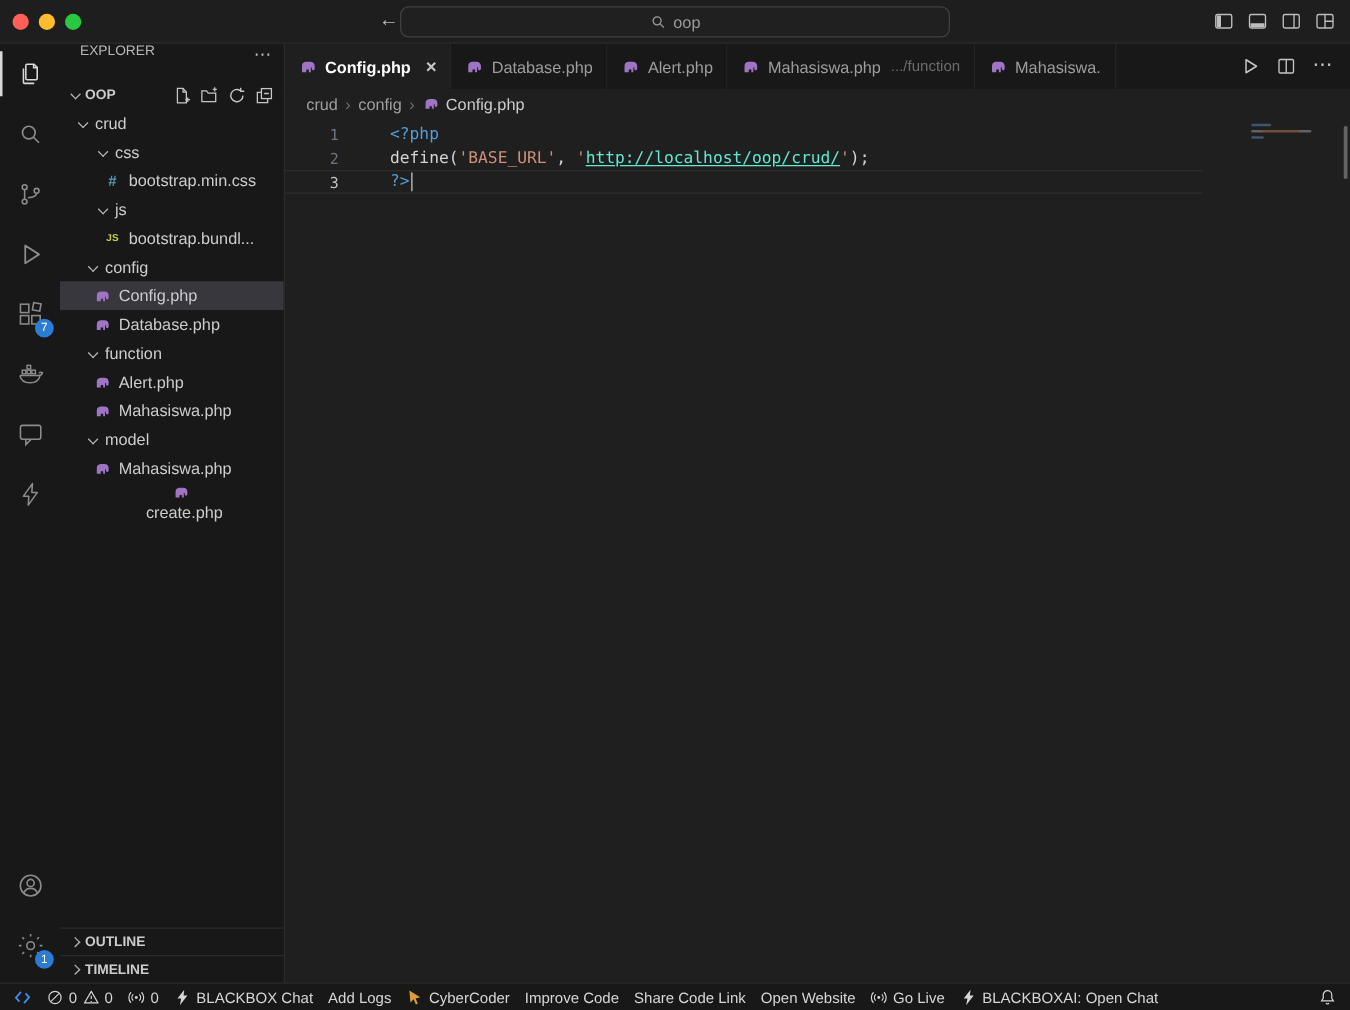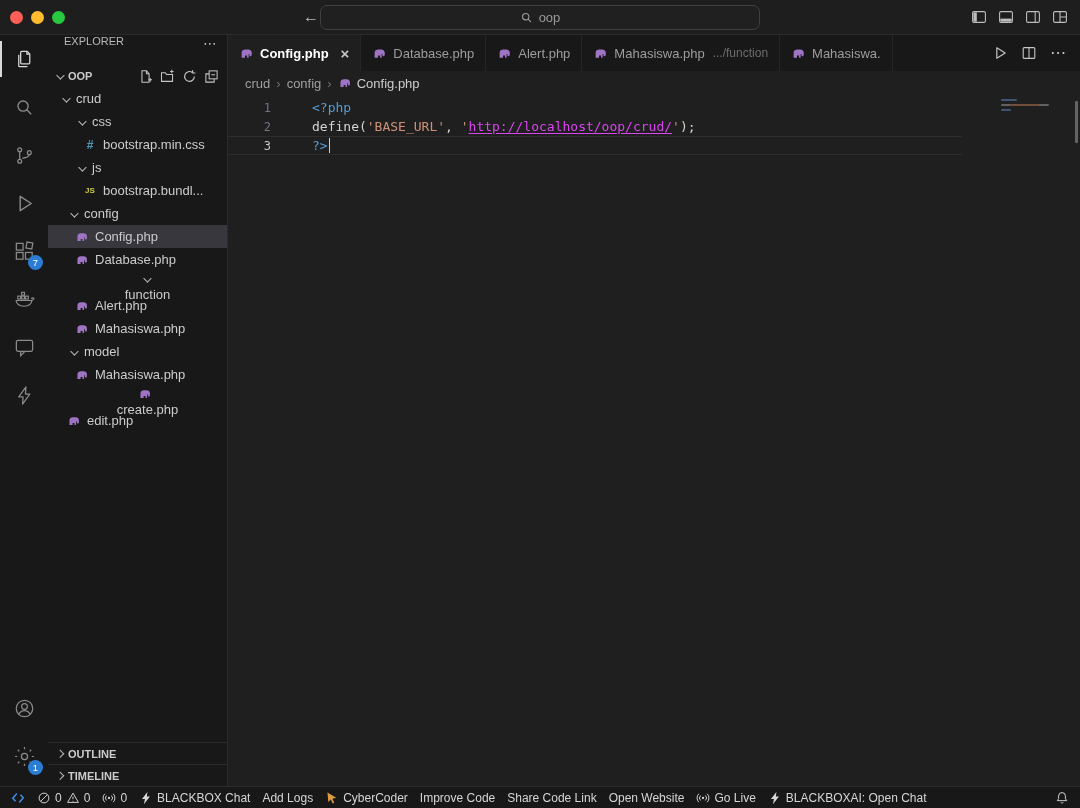"http://localhost/oop/crud/" .tok-link { color: #d946ef -> #5eead4 }
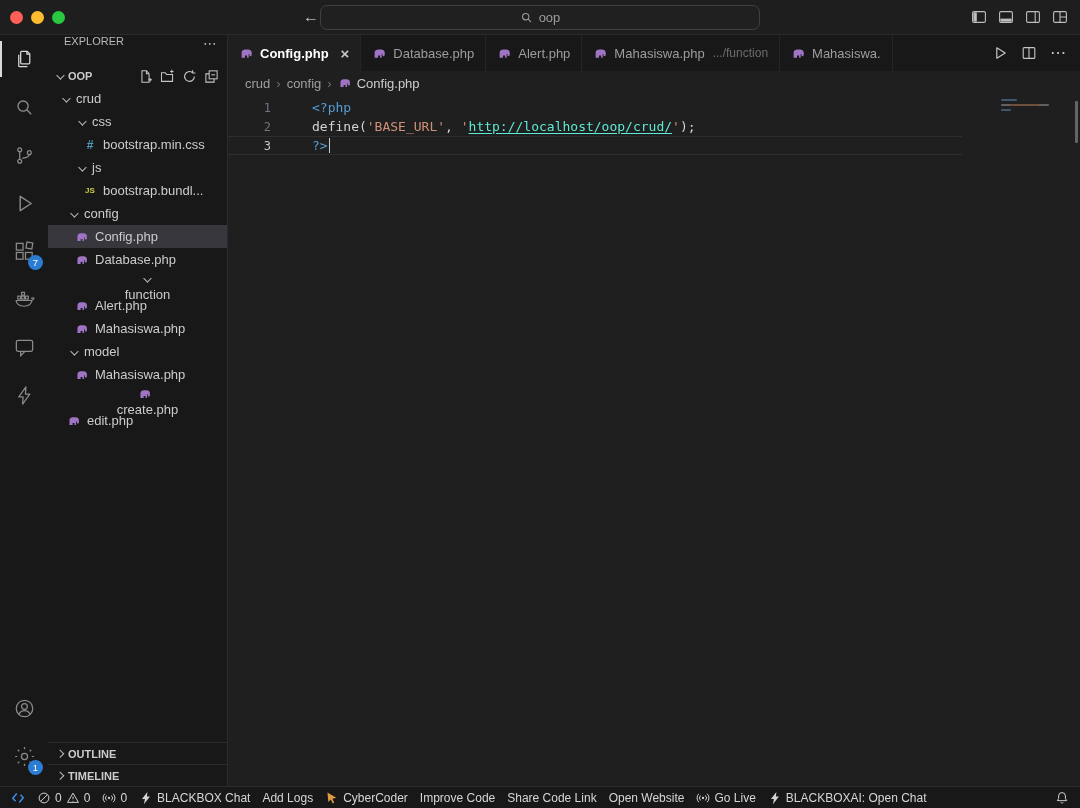"function" div.tree-row { flex-direction: column -> none }
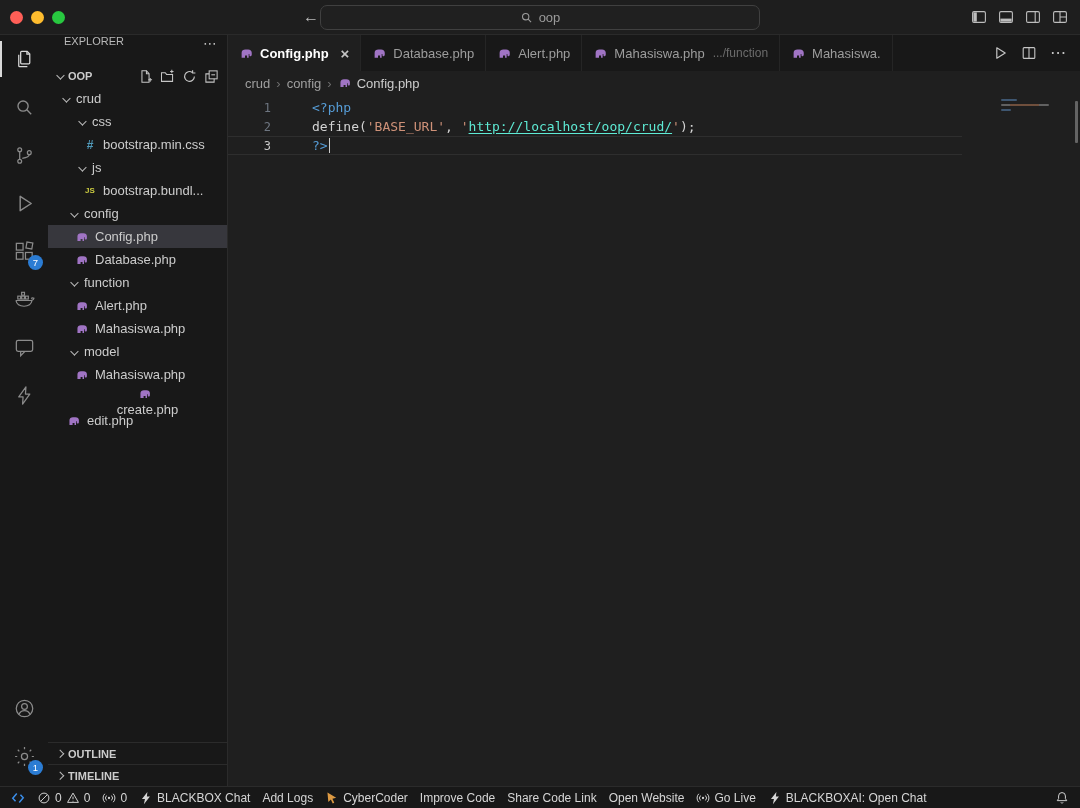"edit.php" div.tree-row { html: <div> <span> <svg> <path></path> </svg> </span> <span>edit.php</span> </div> -> none }
